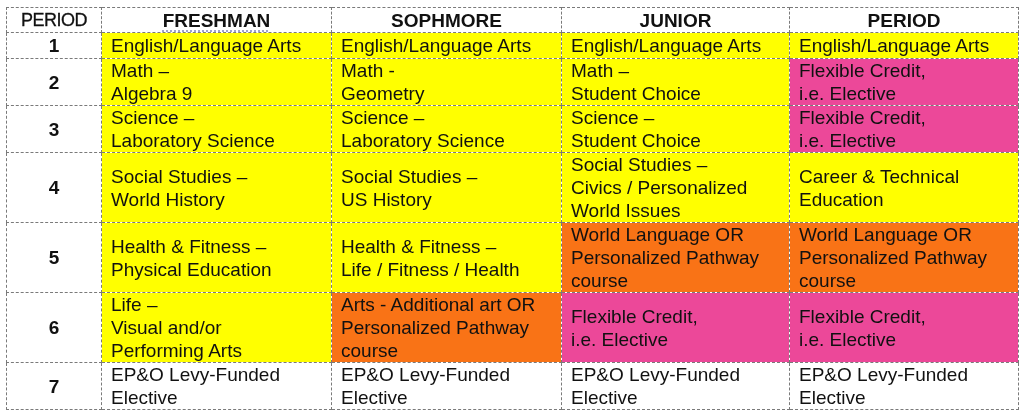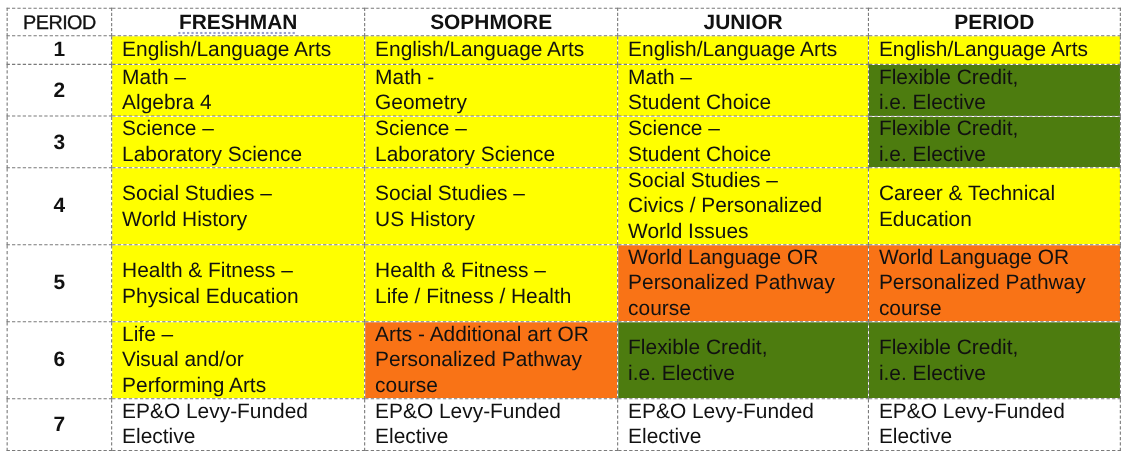"Flexible Credit," .c-green { background: #4d7c0f -> #ec4899 }
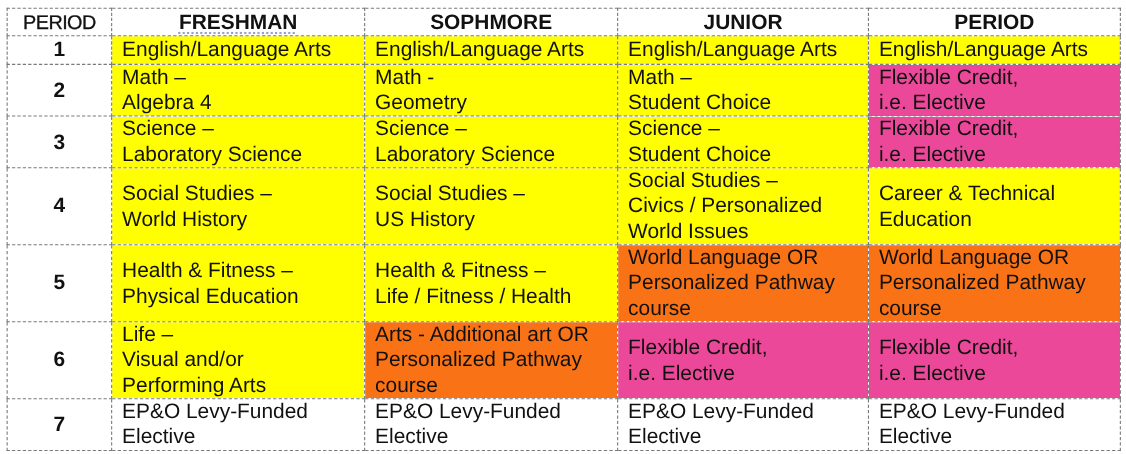"Algebra 4" span.line { text: 4 -> 9 }
